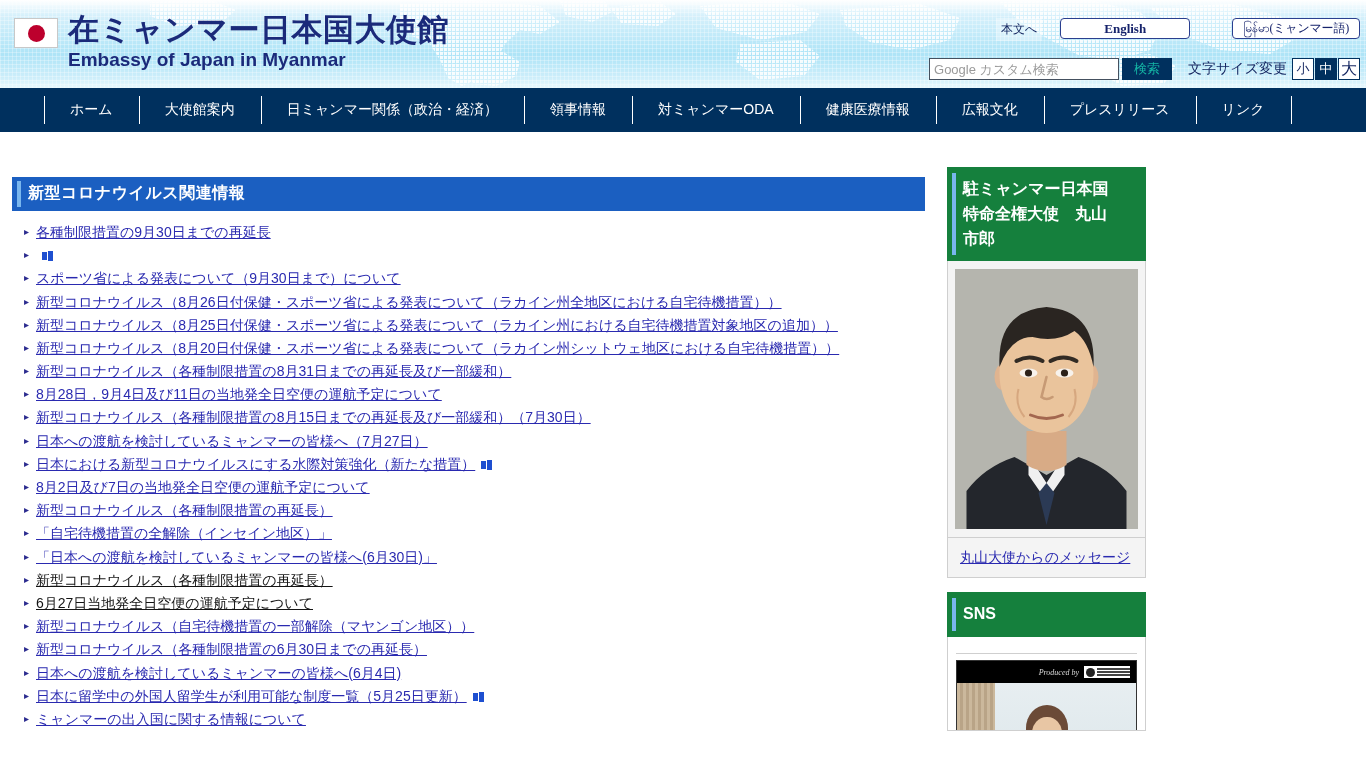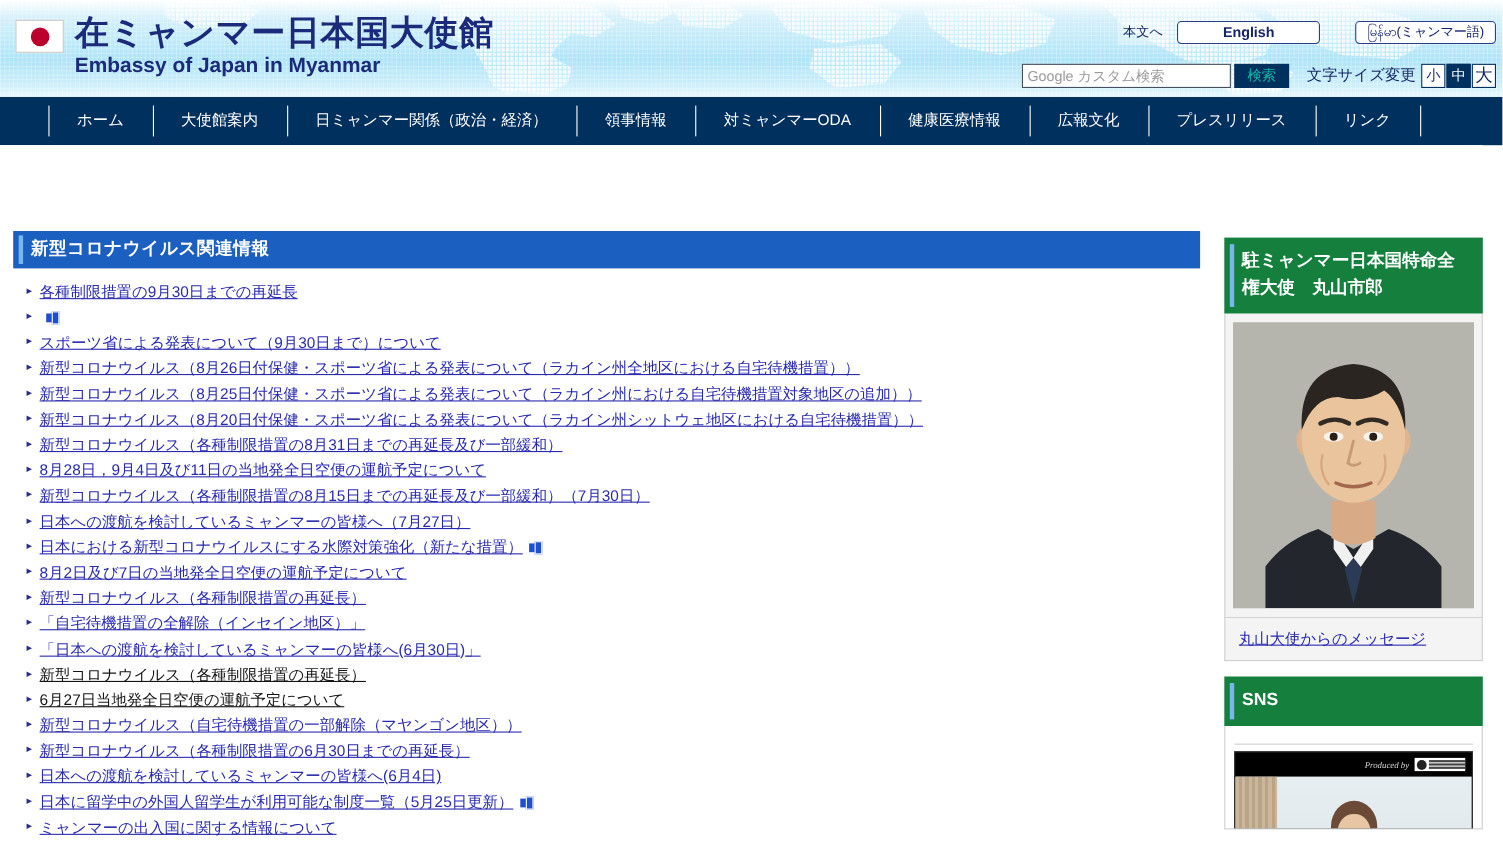"本文へ" .lang-row { align-items: center -> flex-start; font-family: none -> Liberation Serif, serif; gap: 8px -> 18px }
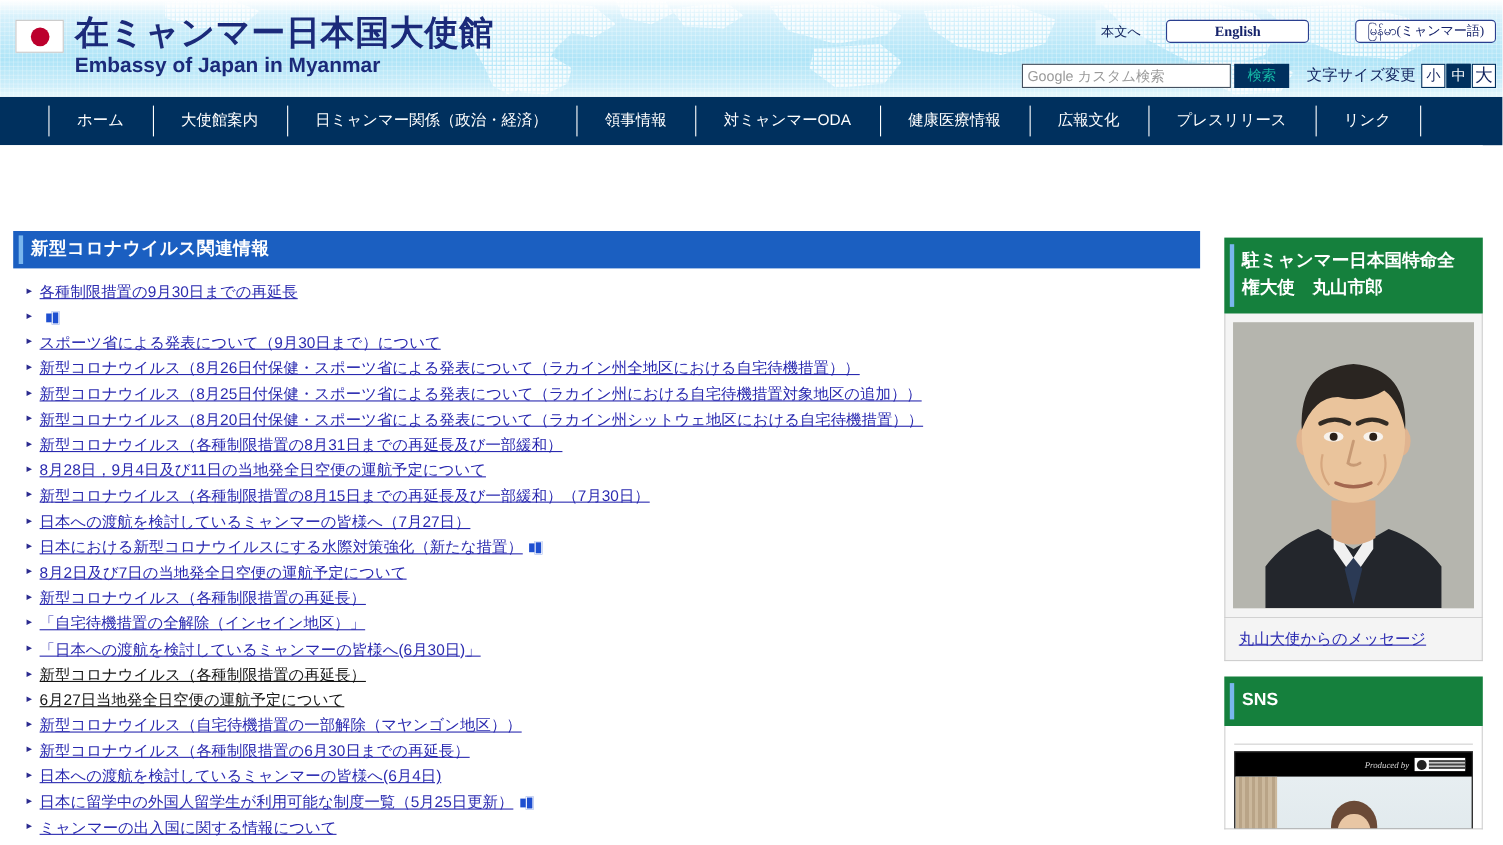"新型コロナウイルス関連情報" .page { align-items: flex-end -> center; width: 1348px -> 1146px }
